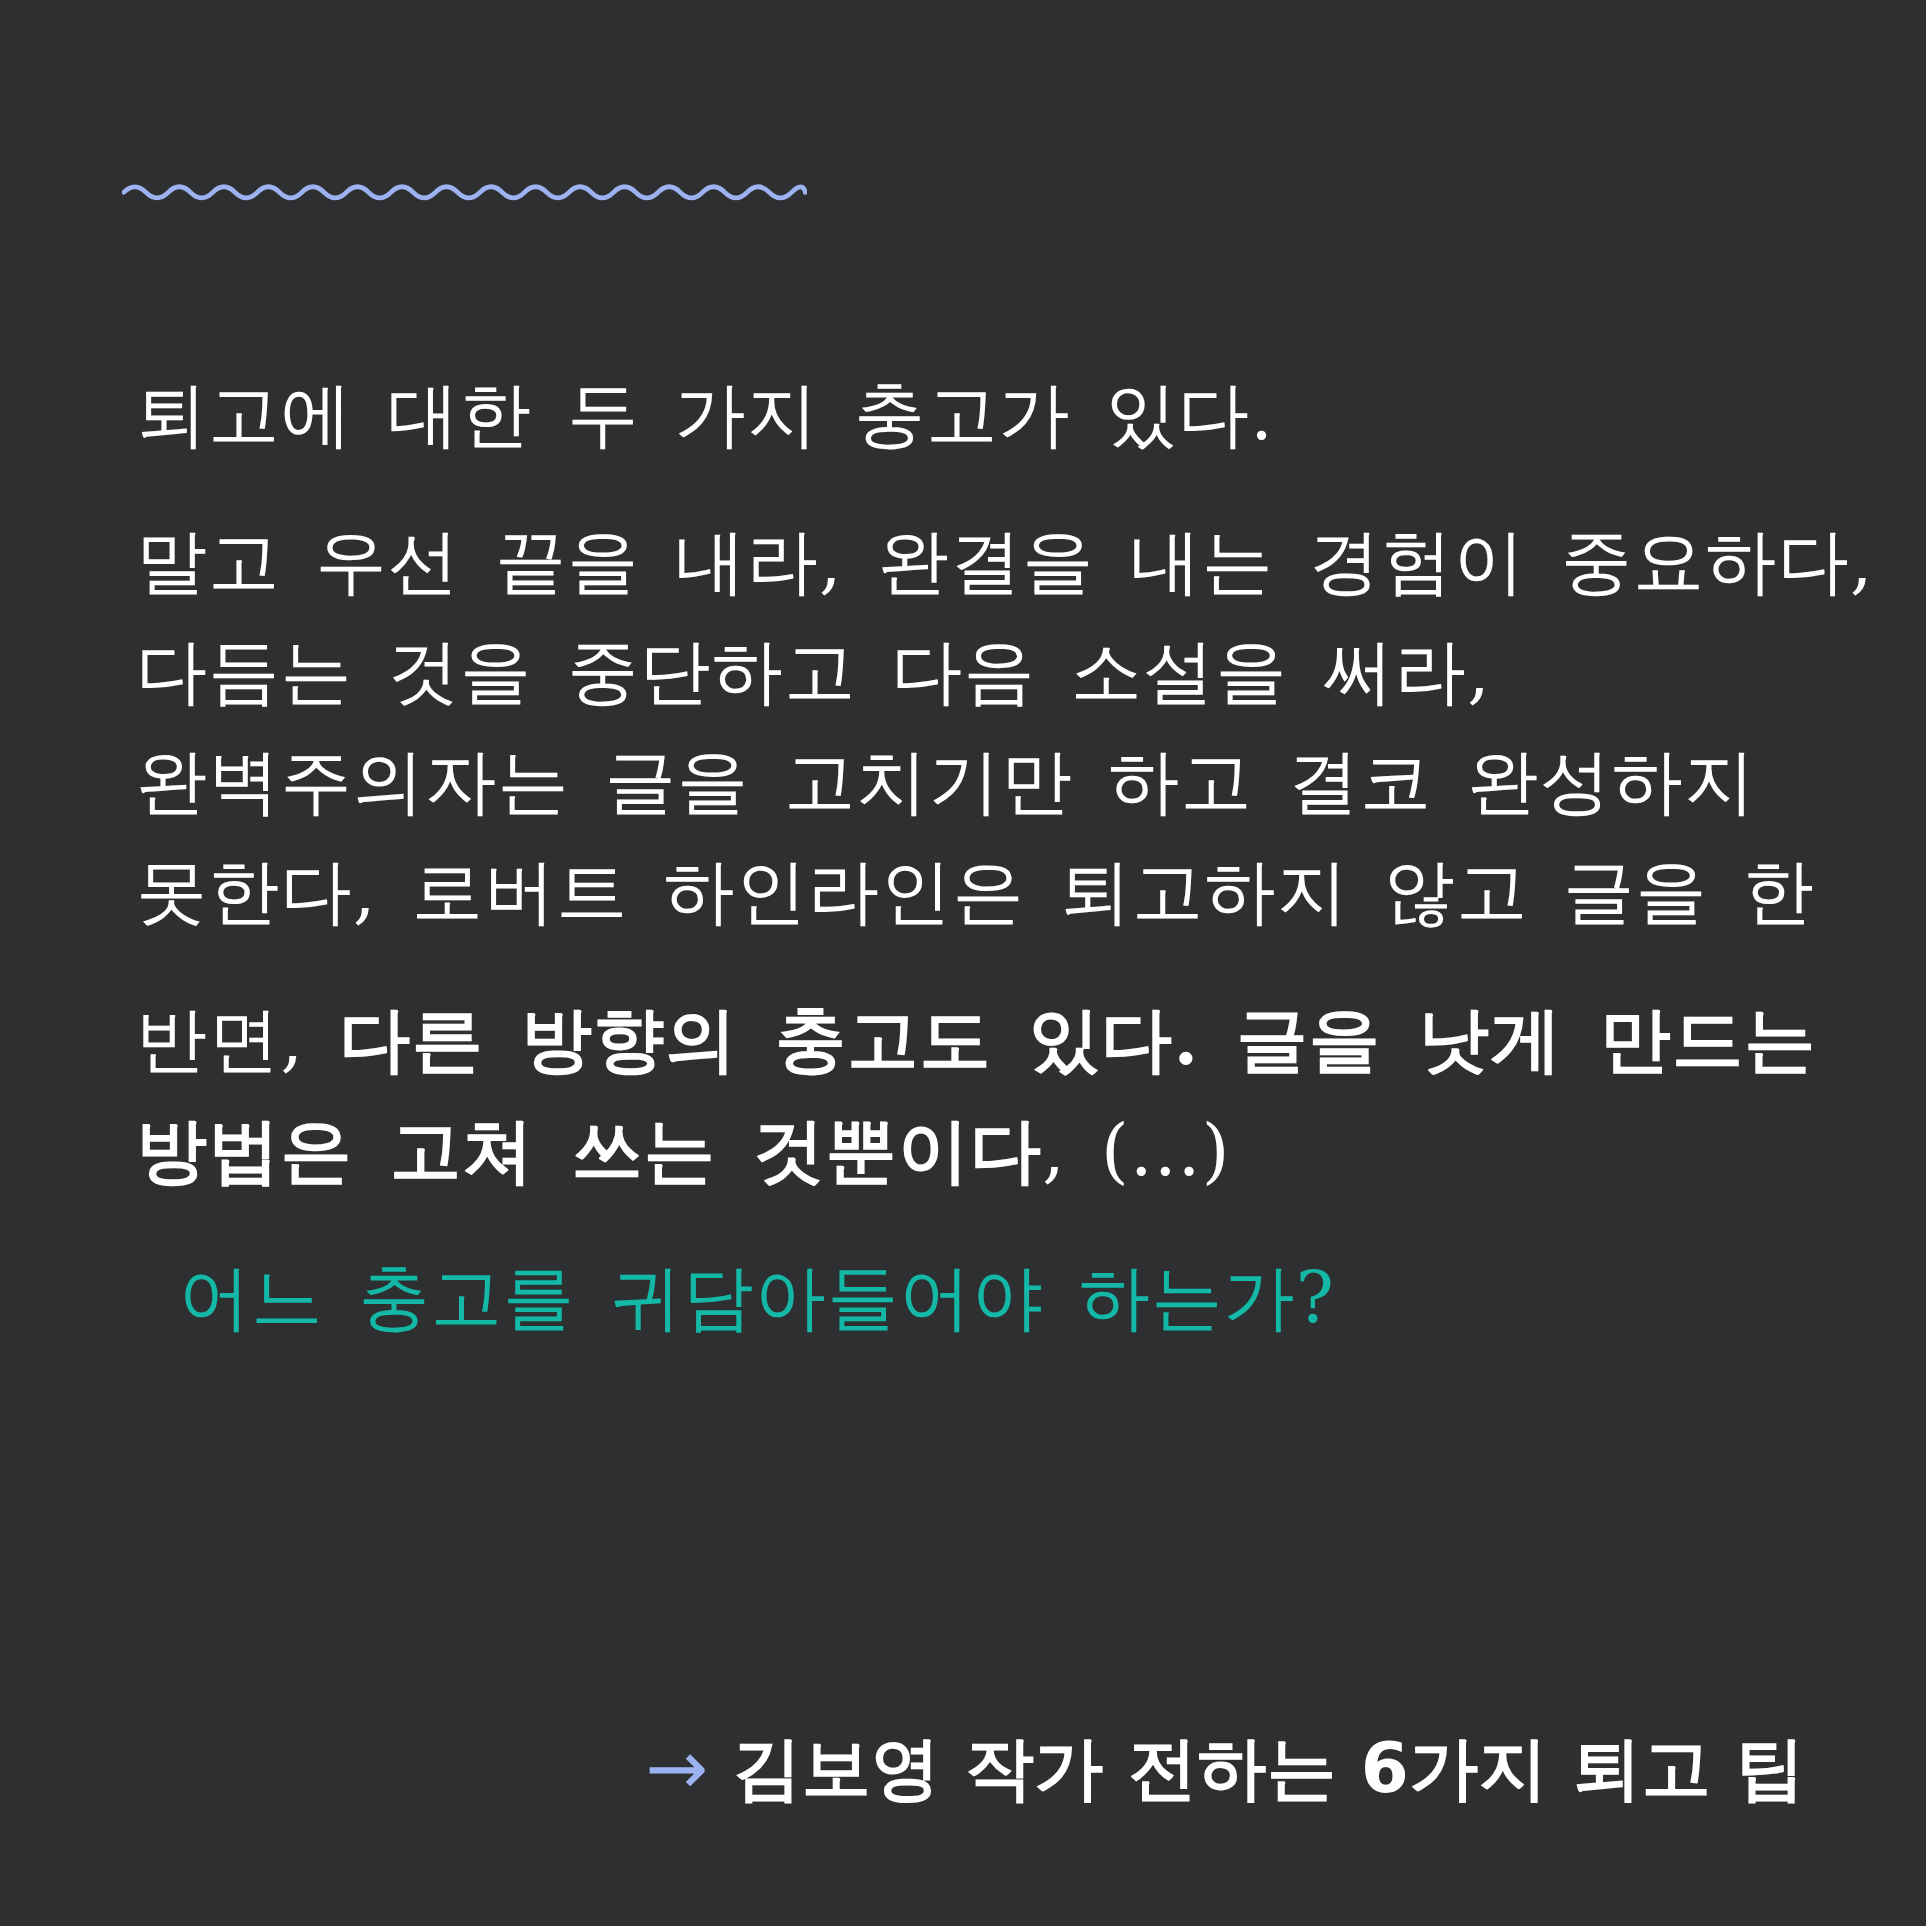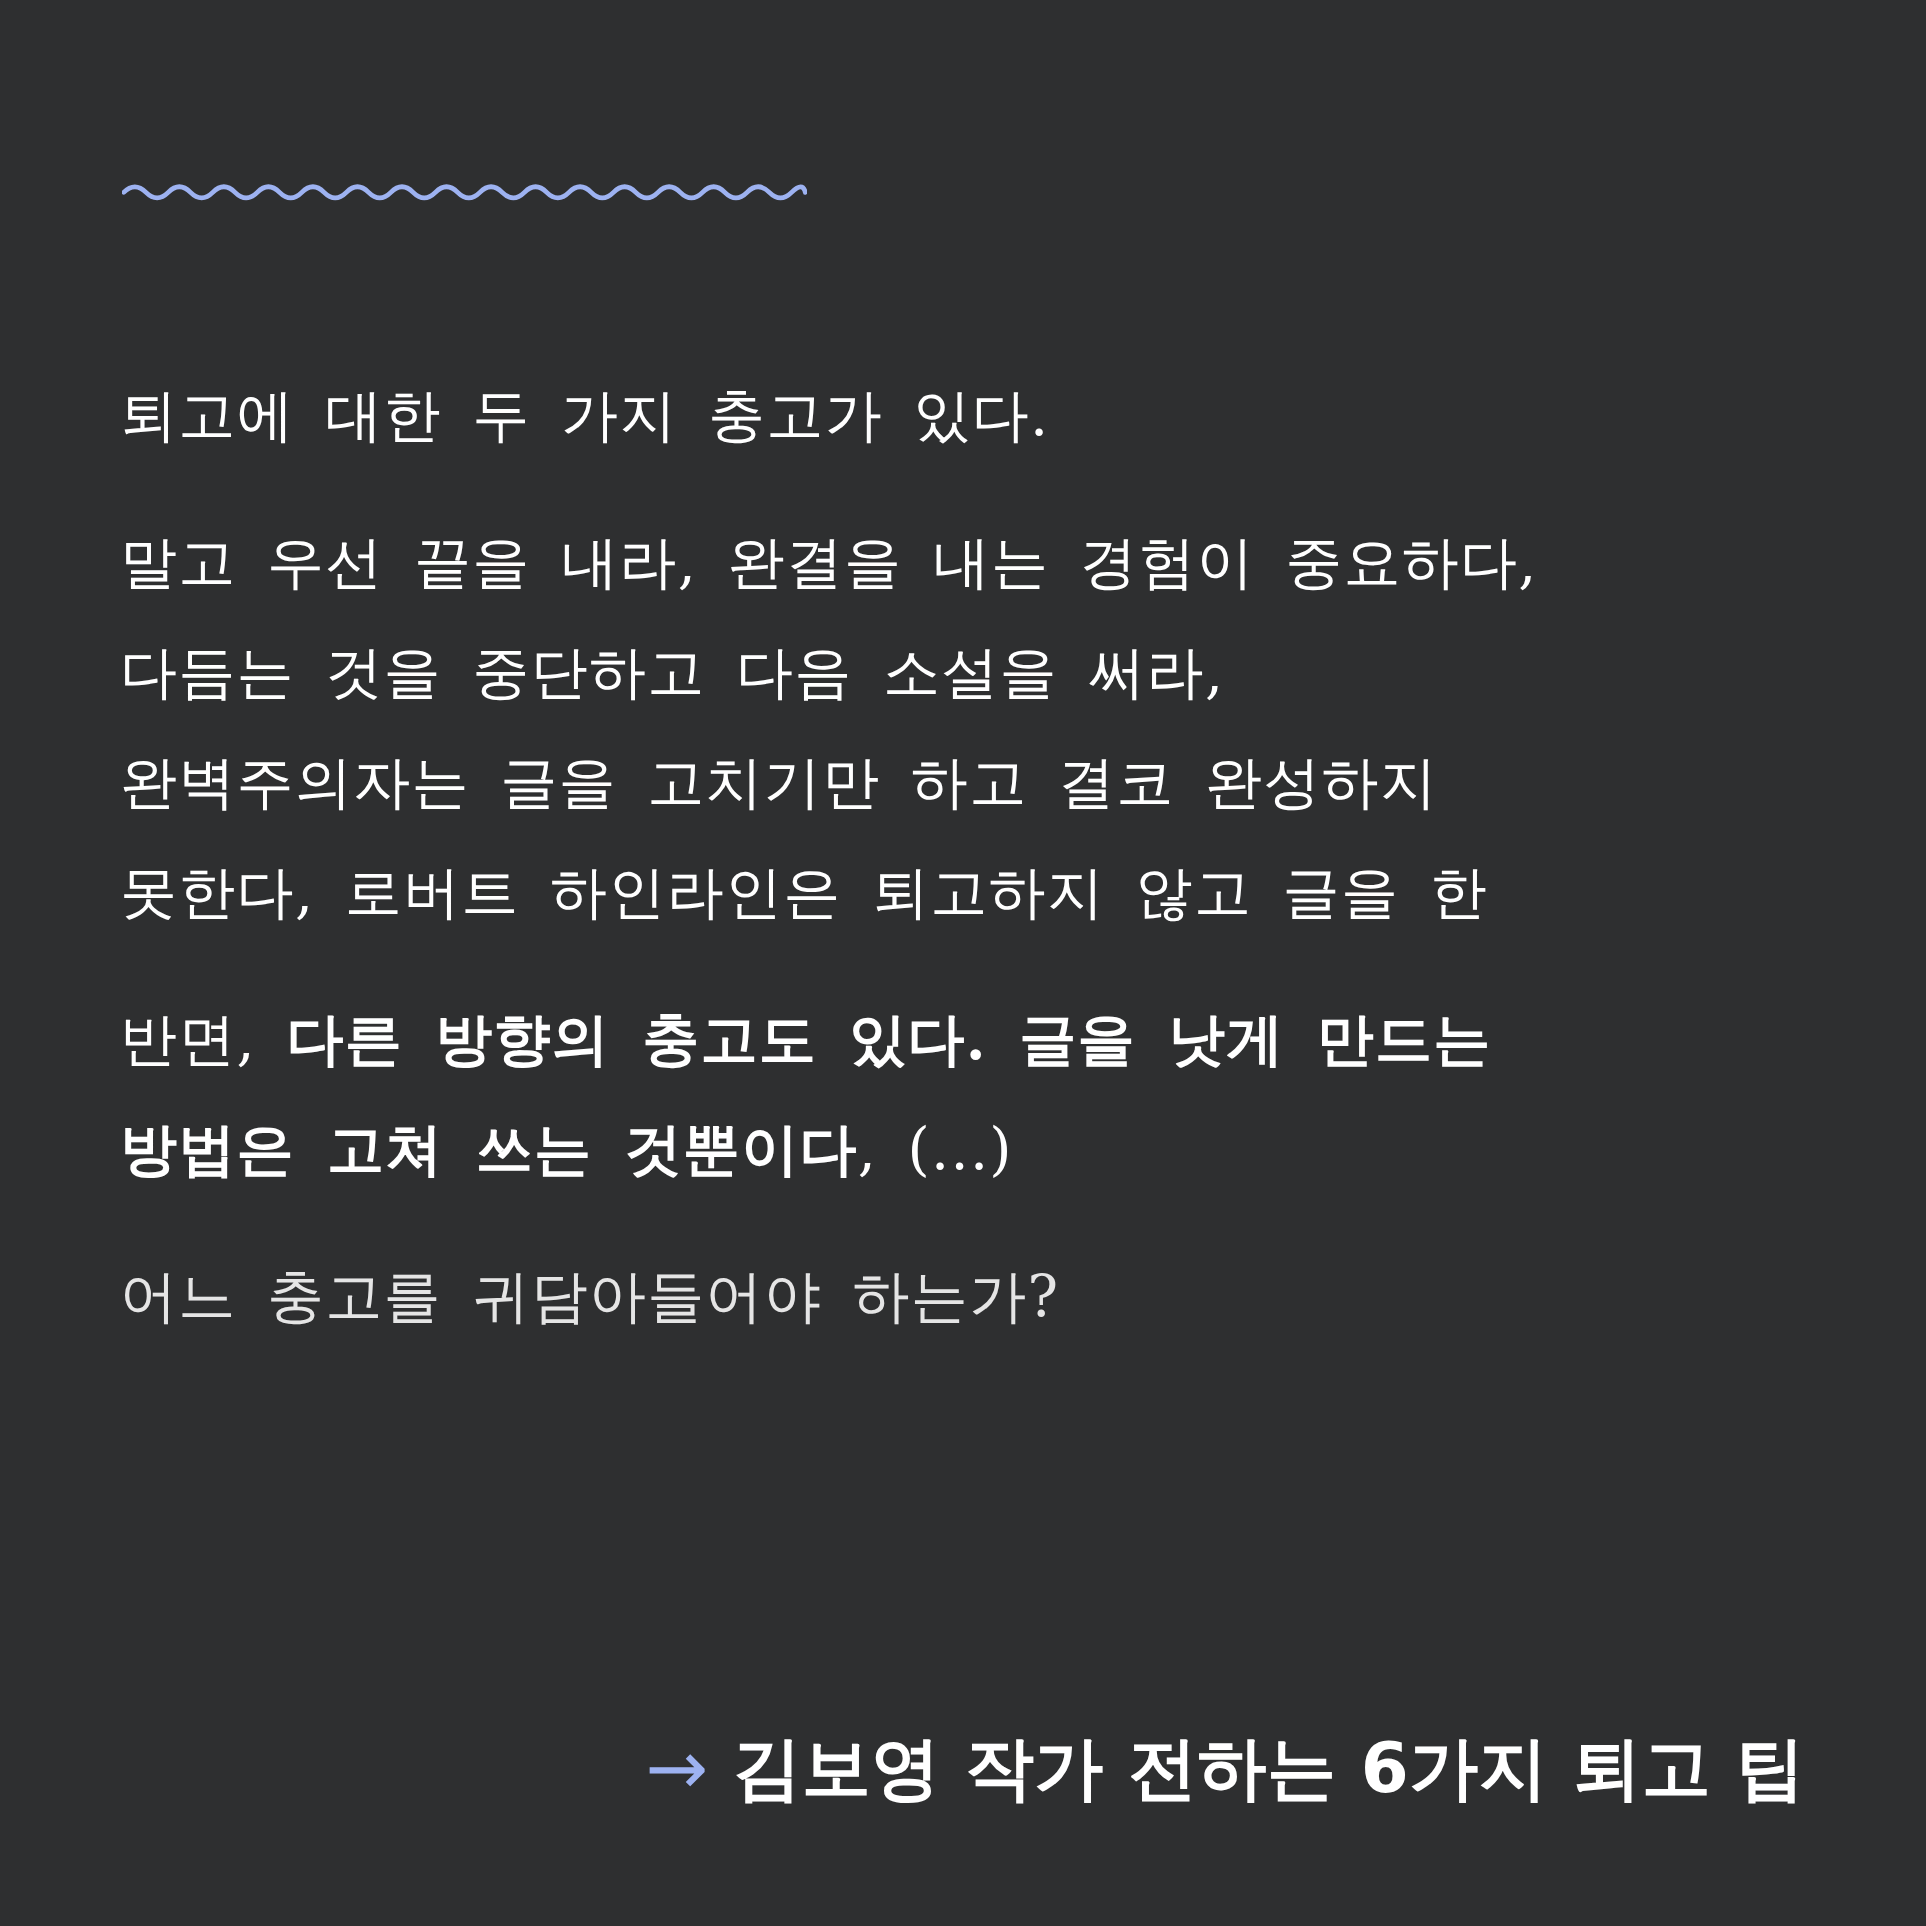"퇴고에 대한 두 가지 충고가" .body-text { font-size: 57px -> 71px; left: 120px -> 136px }
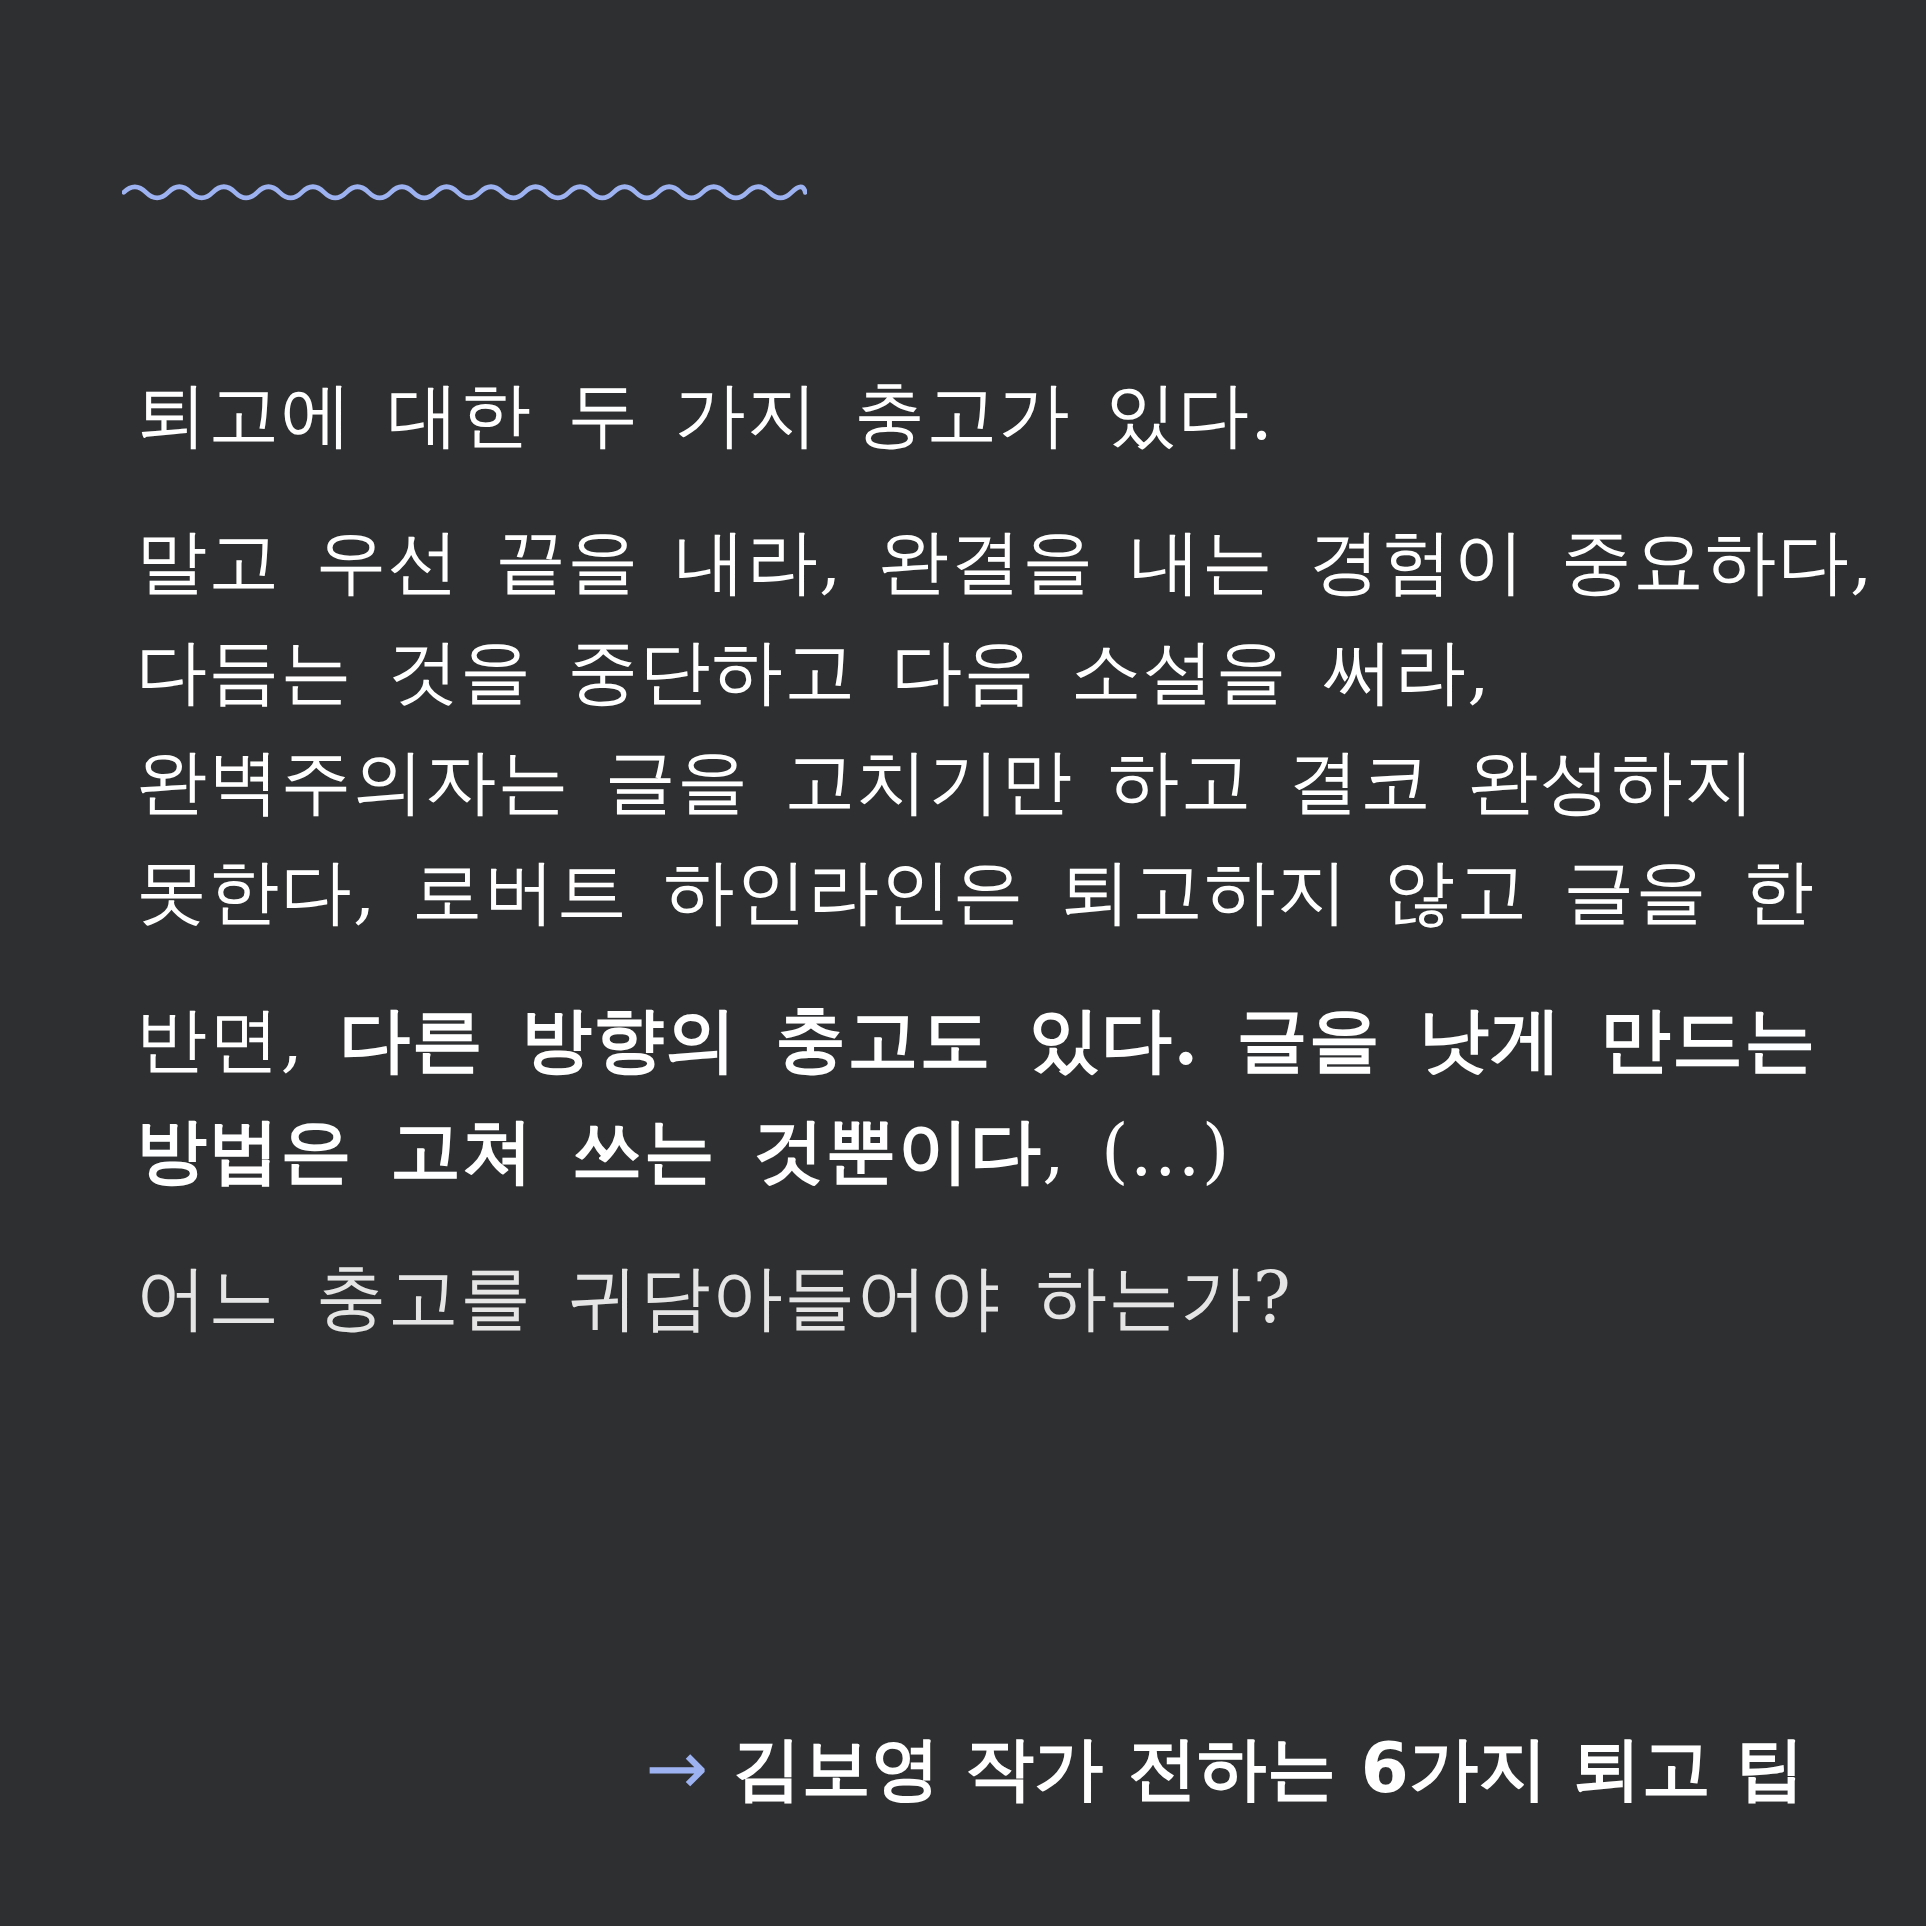"어느 충고를 귀담아들어야 하는가?" .para.accent { color: #e5e5e5 -> #14b8a6; margin-left: none -> 43px }
